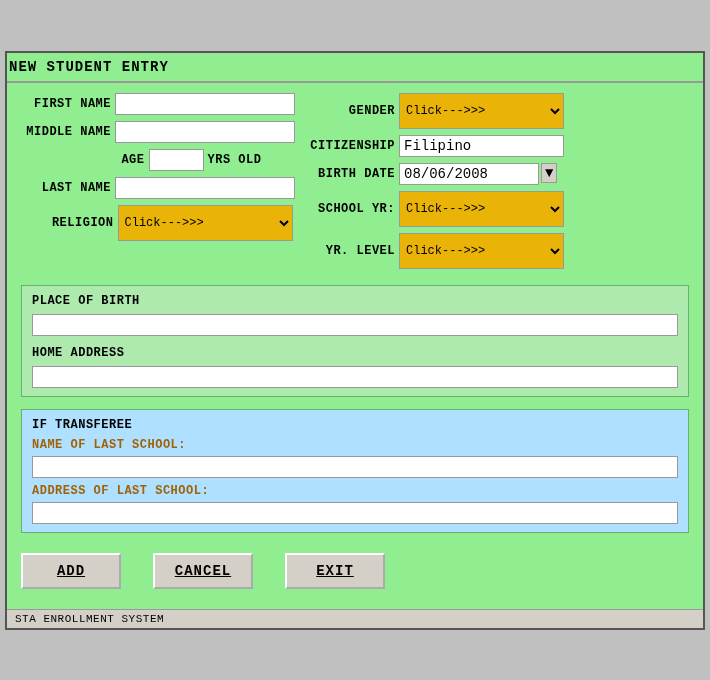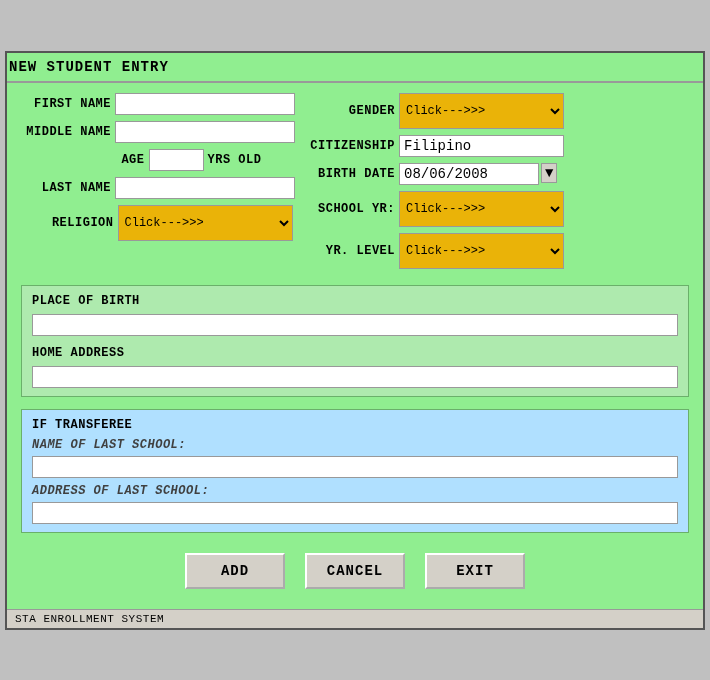"NAME OF LAST SCHOOL:" .sub-label { color: #404040 -> #a16207; font-style: italic -> none }
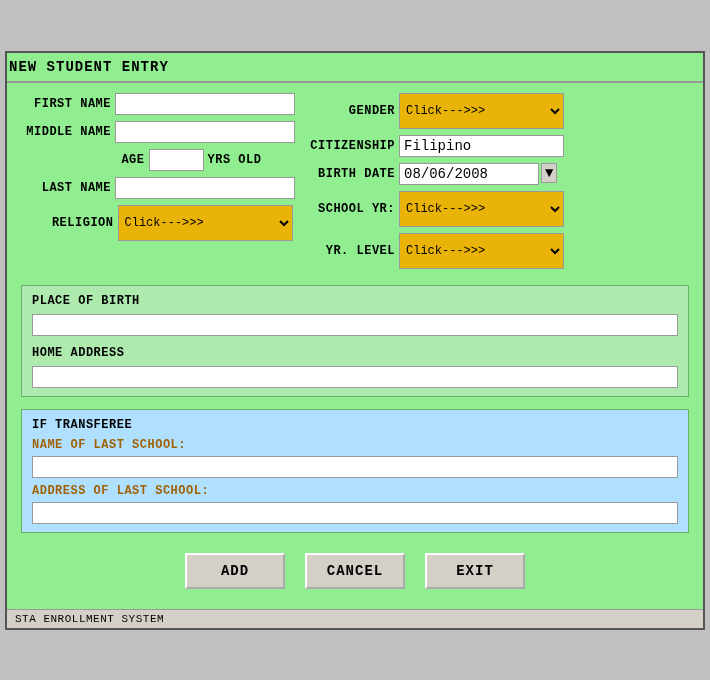"ADD" .buttons-row { gap: 20px -> 32px; justify-content: center -> flex-start; text-decoration: none -> underline }
